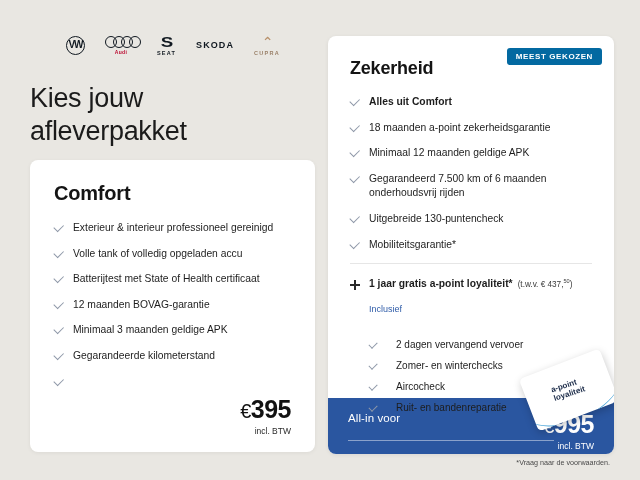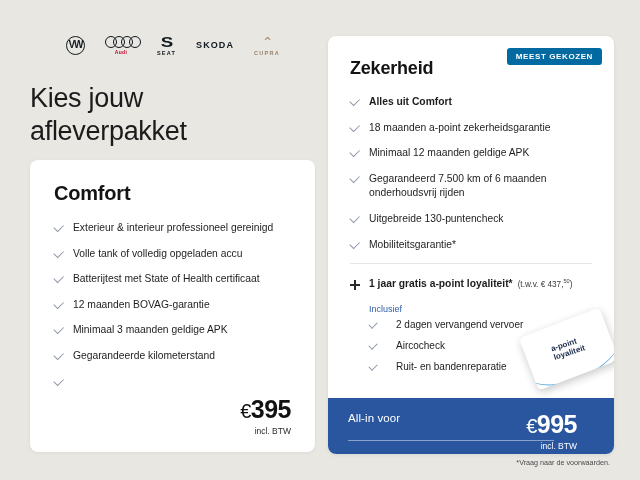"Inclusief" .incl-title { margin-bottom: 4px -> 24px }
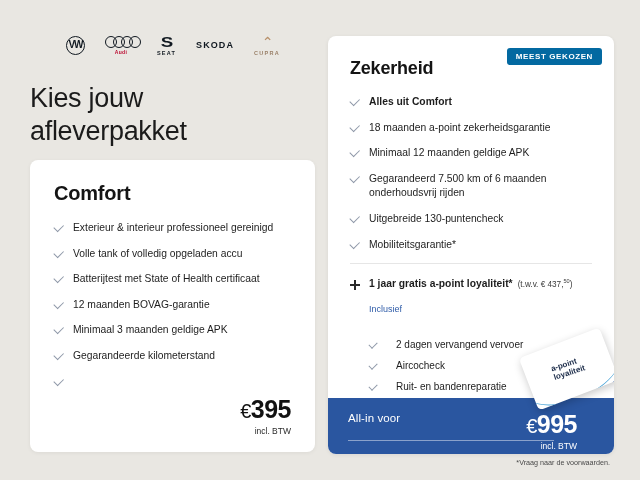"Zomer- en winterchecks" li { html: none -> <li> <span></span> <span>Zomer- en winterchecks</span> </li> }
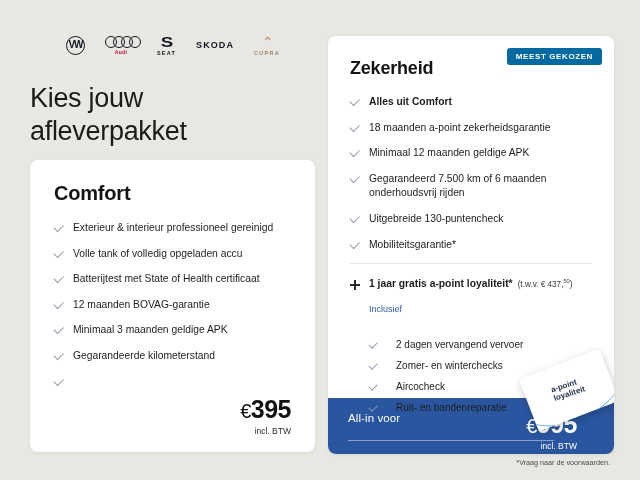"All-in voor" .blue-footer { padding: 14px 37px 0 20px -> 14px 20px 0 20px }
